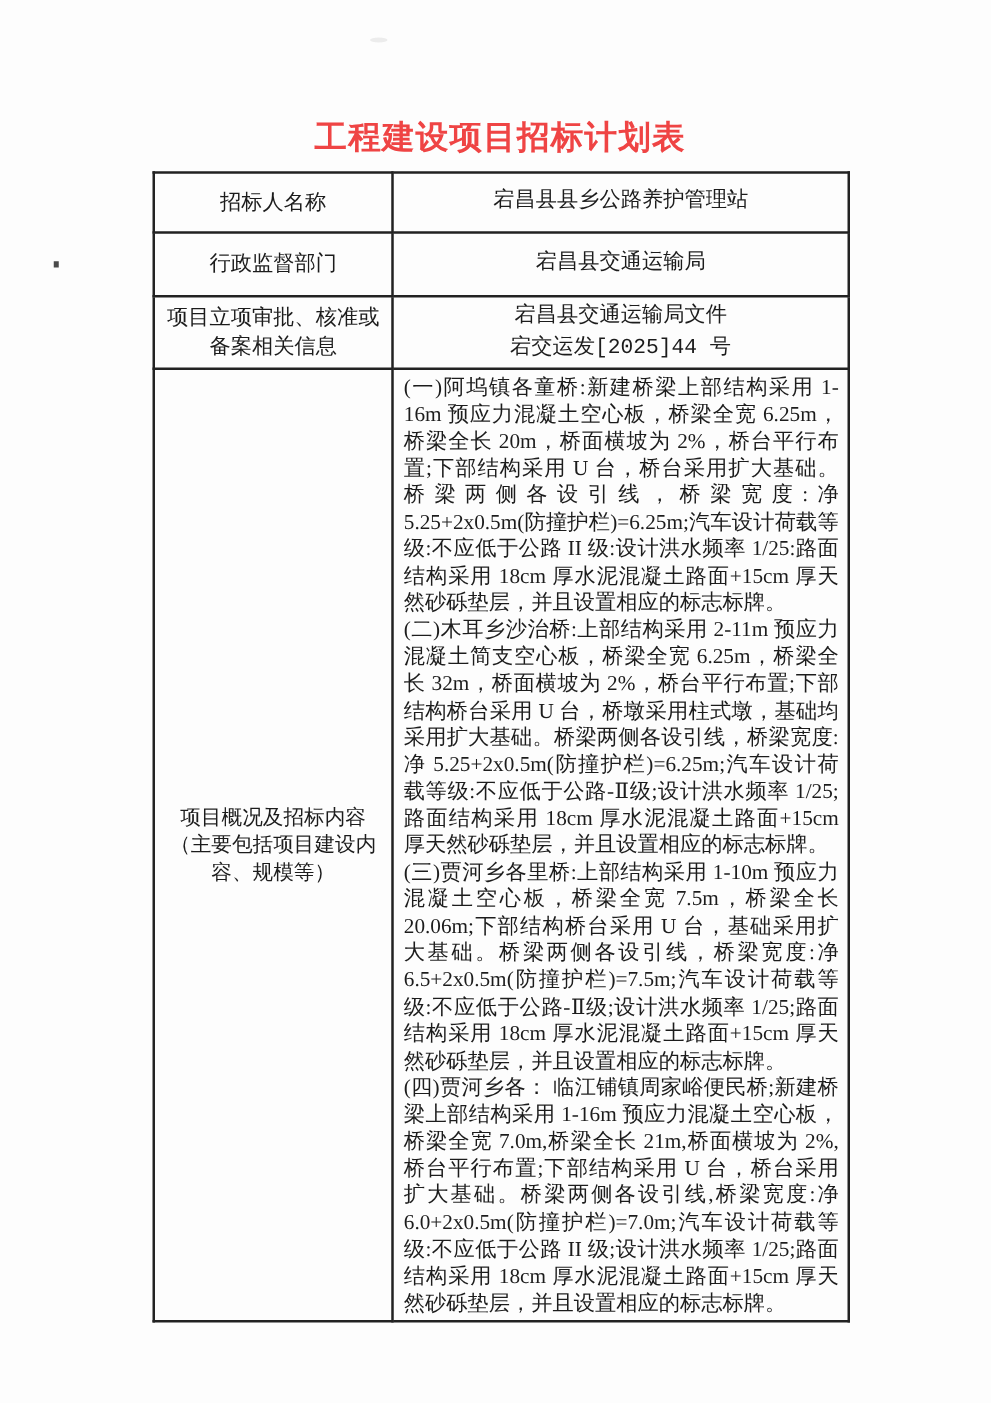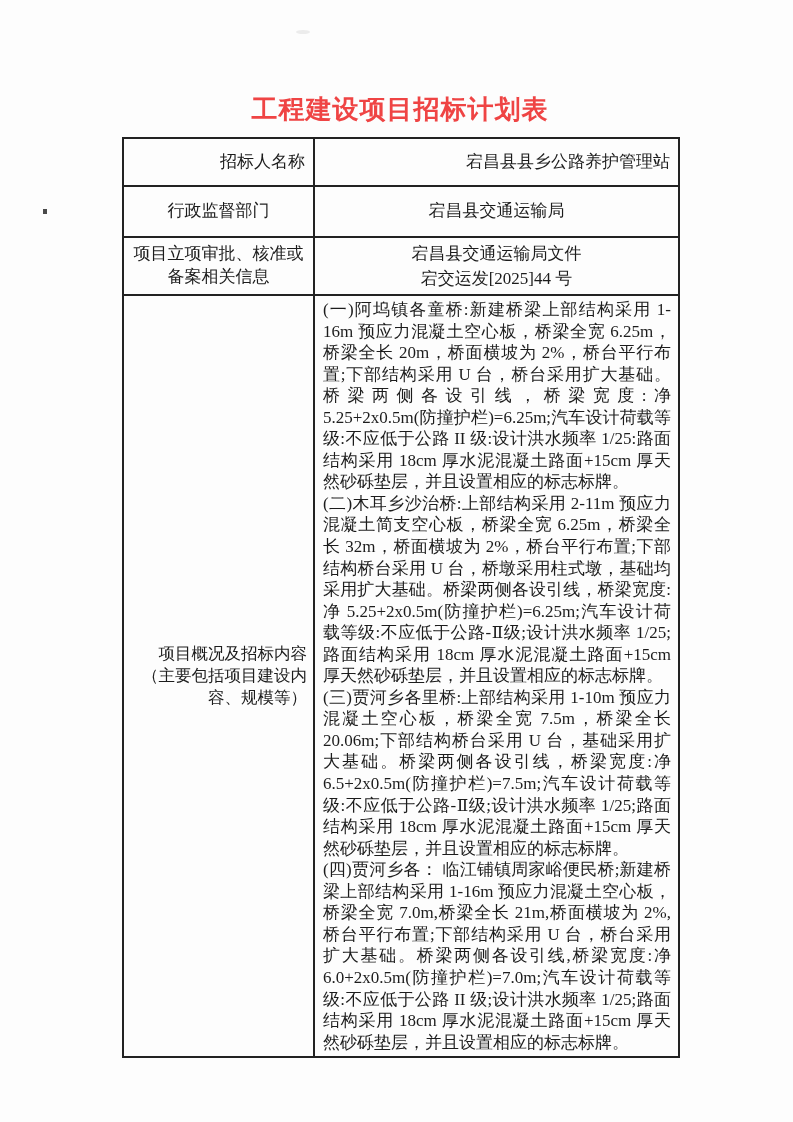"招标人名称" tr.r1 td { text-align: right -> none }
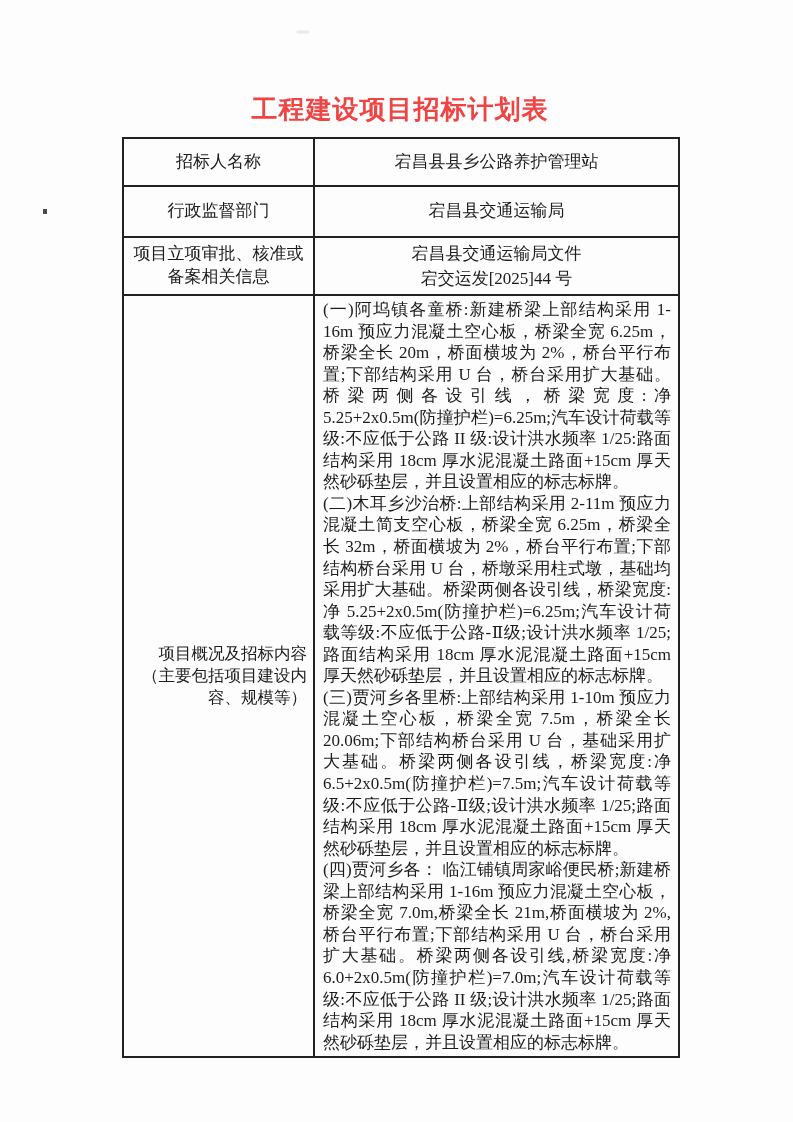"宕昌县县乡公路养护管理站" .cell-value { font-family: none -> Liberation Mono, monospace }
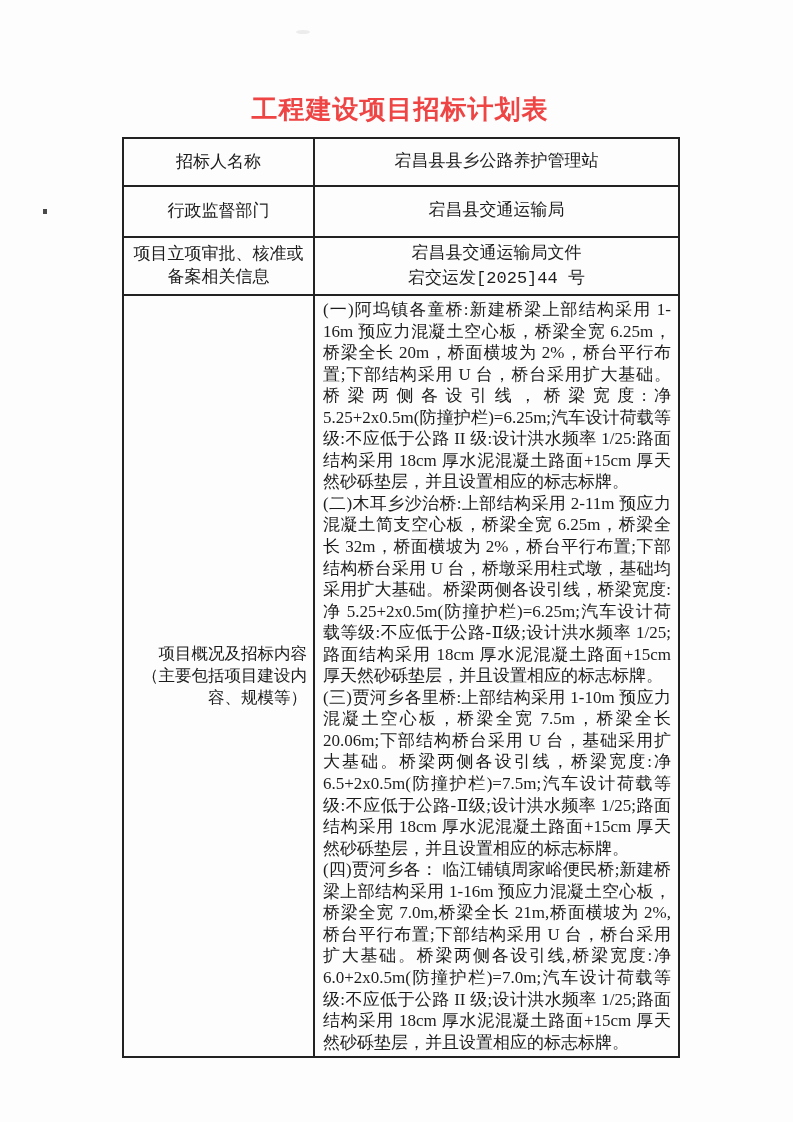"项目概况及招标内容（主要包括项目建设内容、规模等）" tr.r5 td.cell-label { text-align: right -> center }
